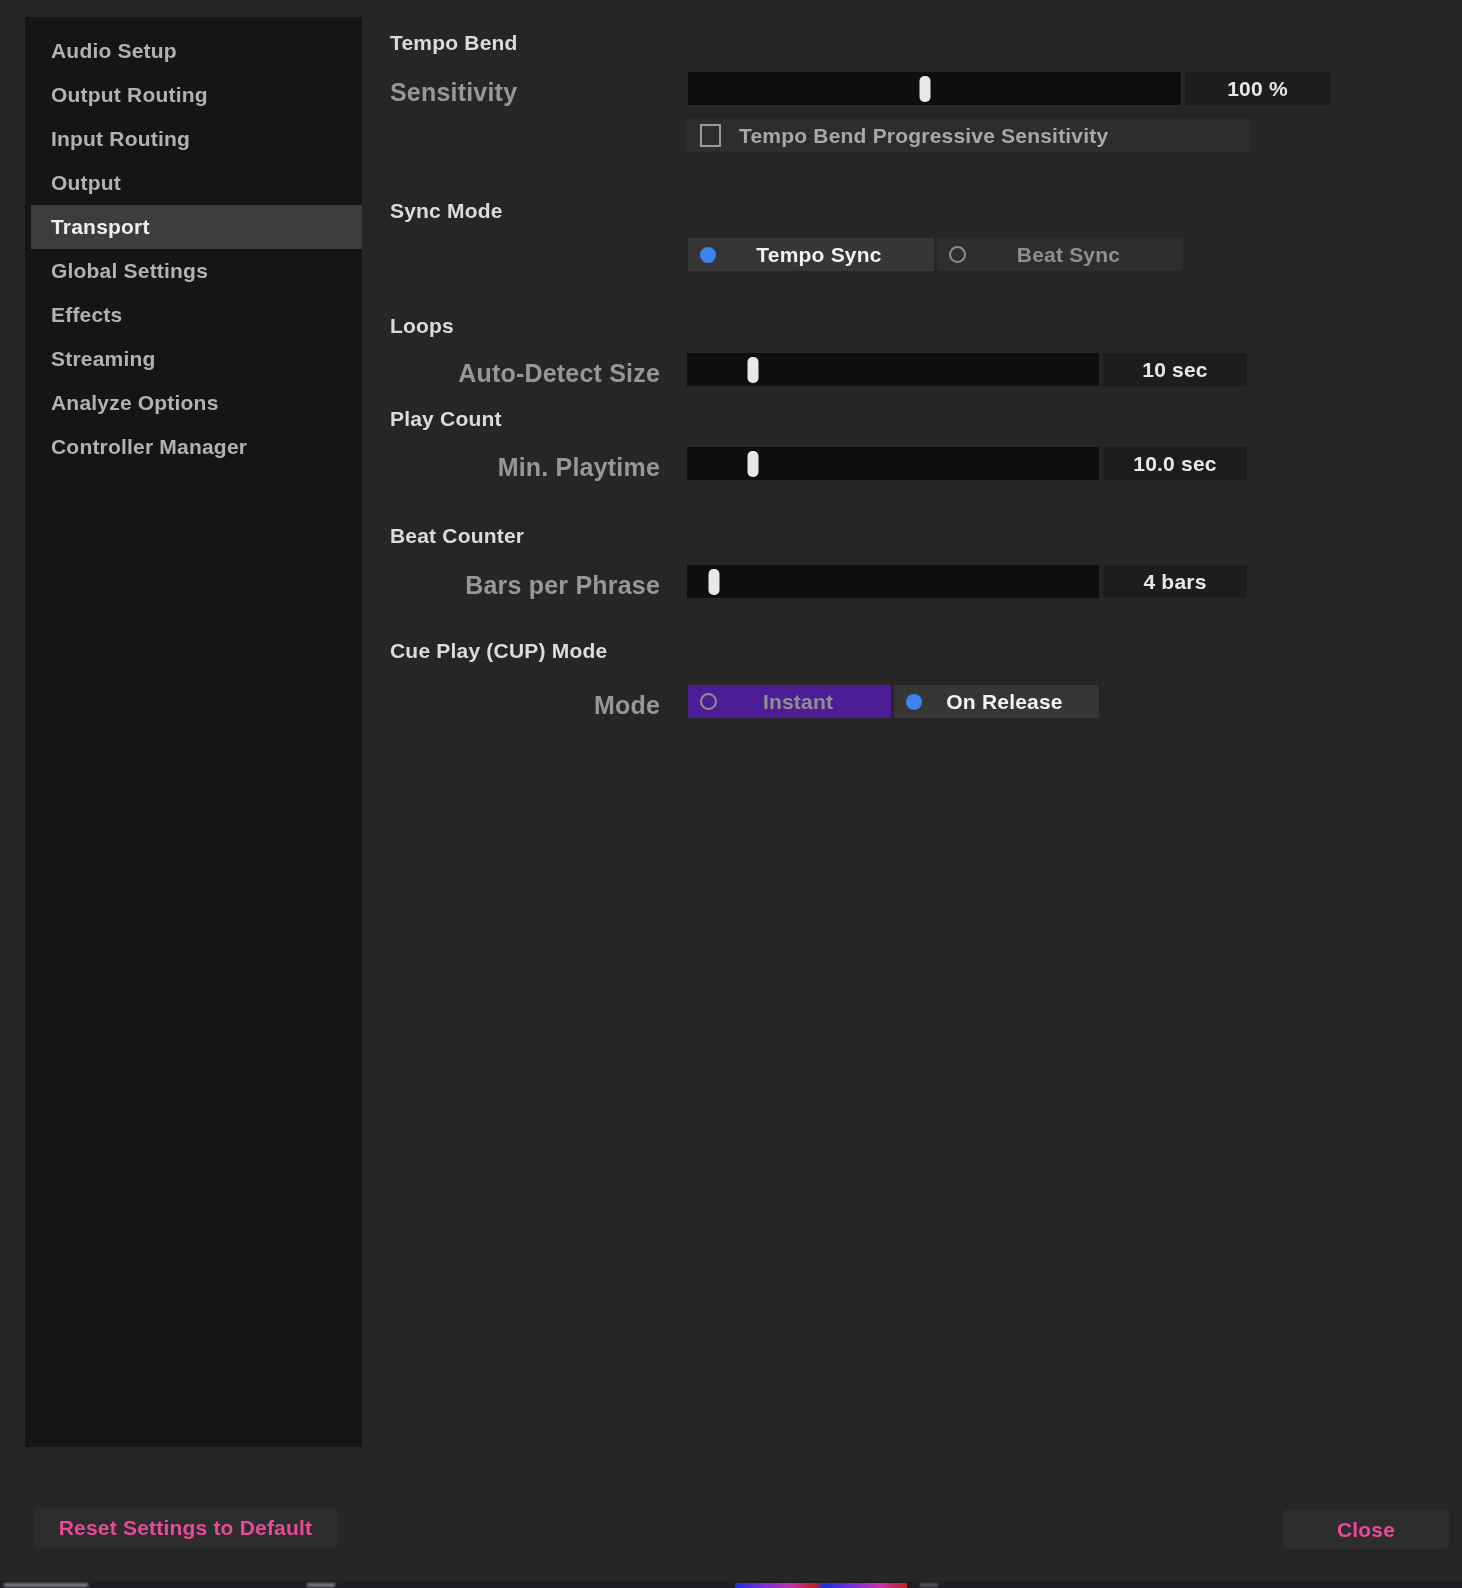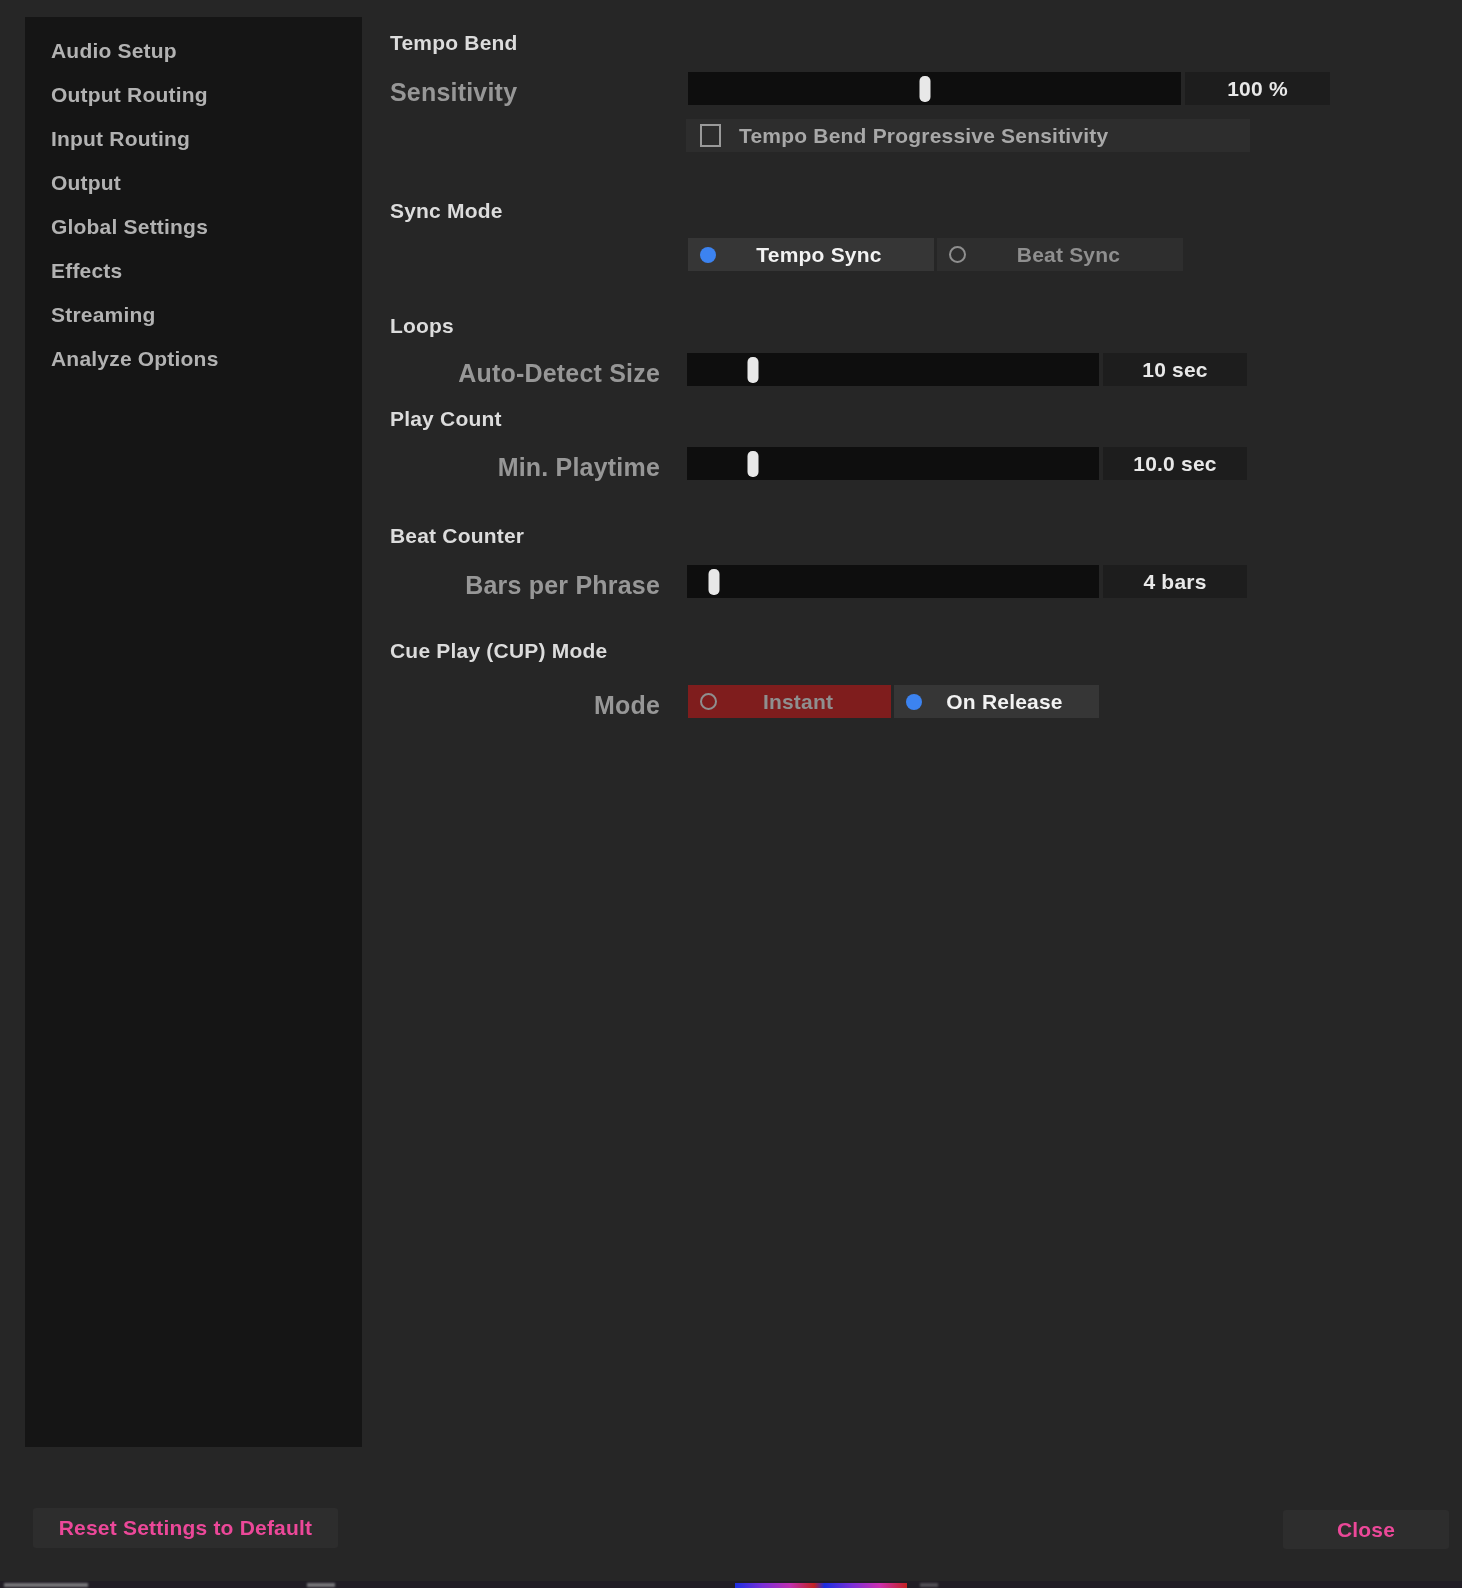"Transport" div.sidebar-item { html: none -> <div>Transport</div> }
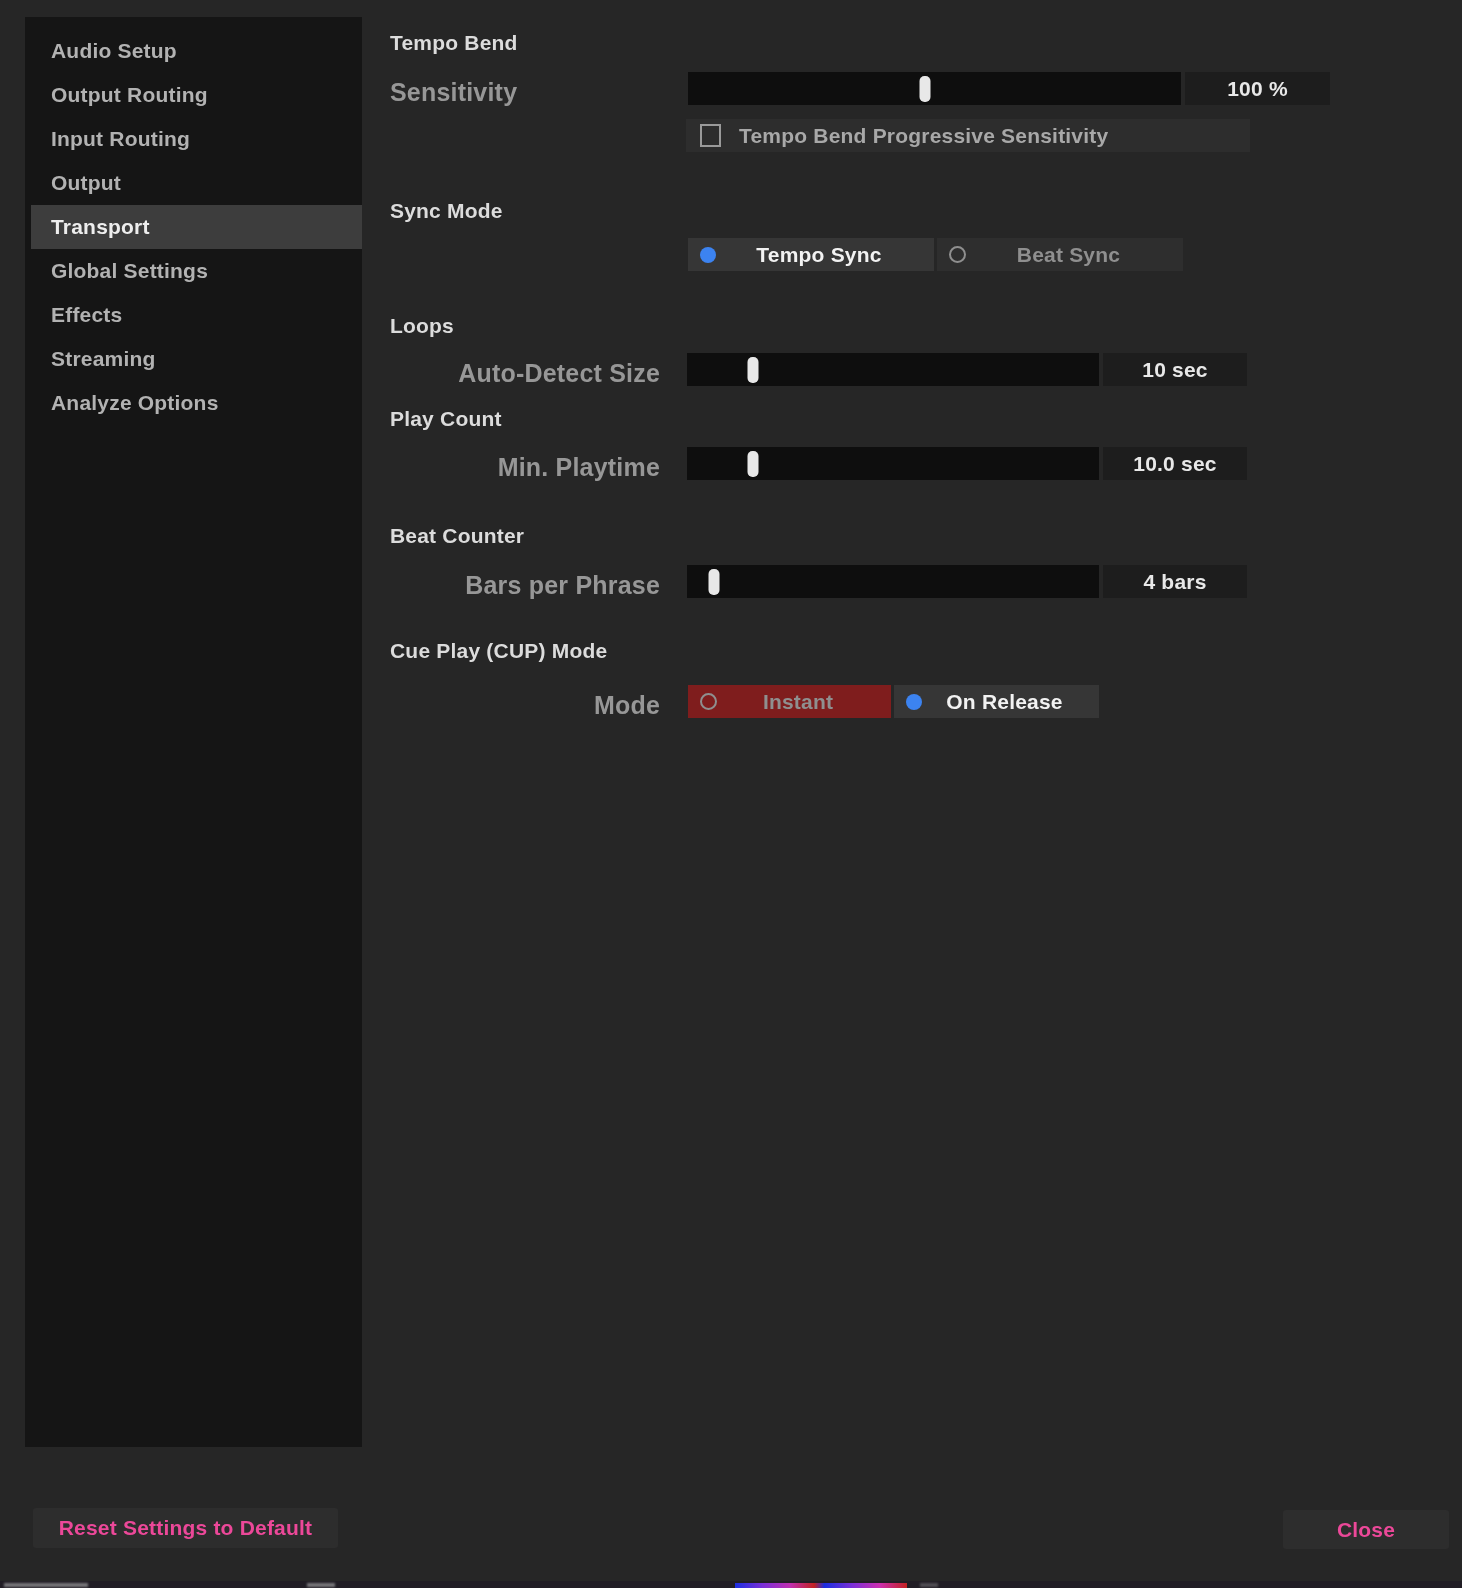"Controller Manager" div.sidebar-item { html: none -> <div>Controller Manager</div> }
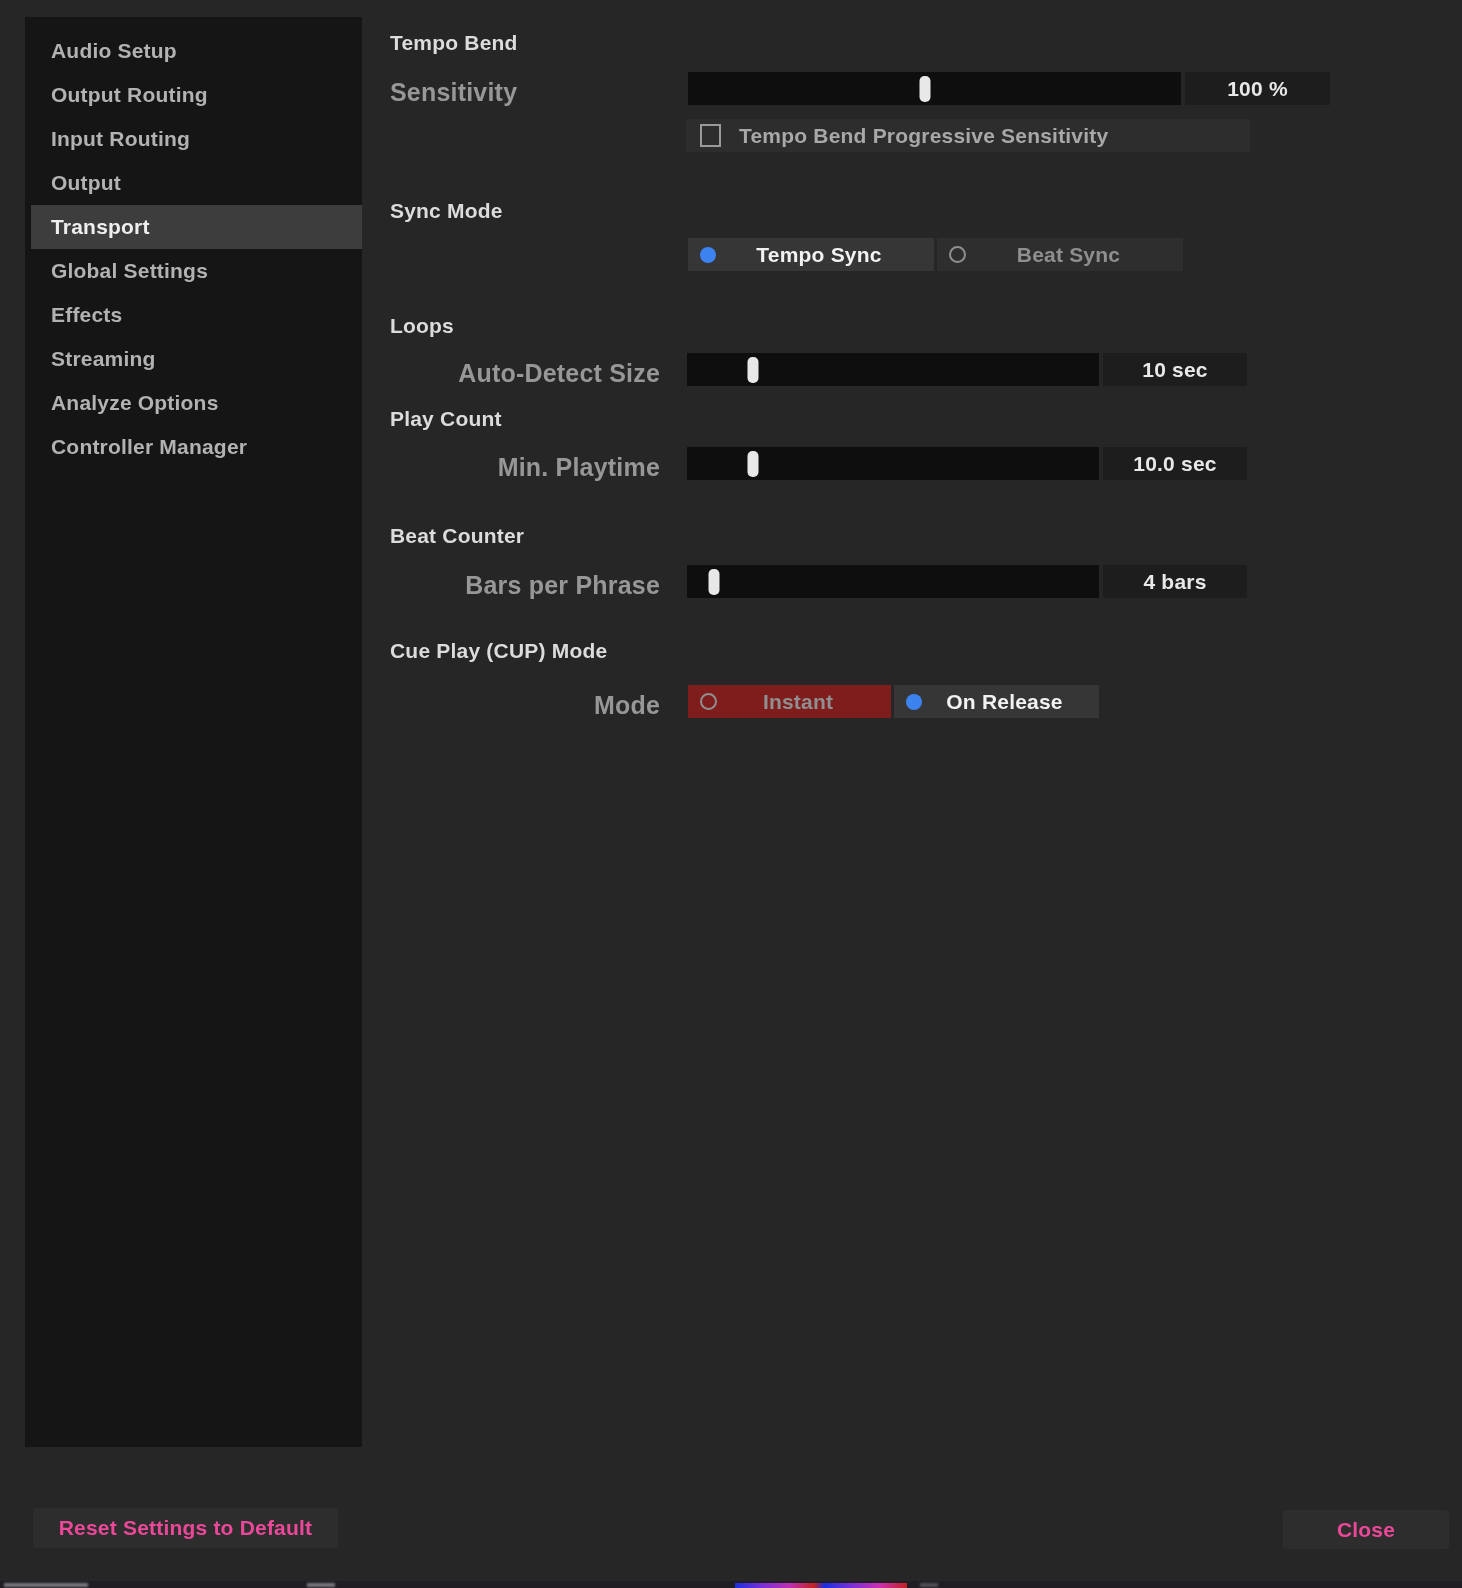"Instant" div.abs { background: #7f1d1d -> #4c1d95 }
